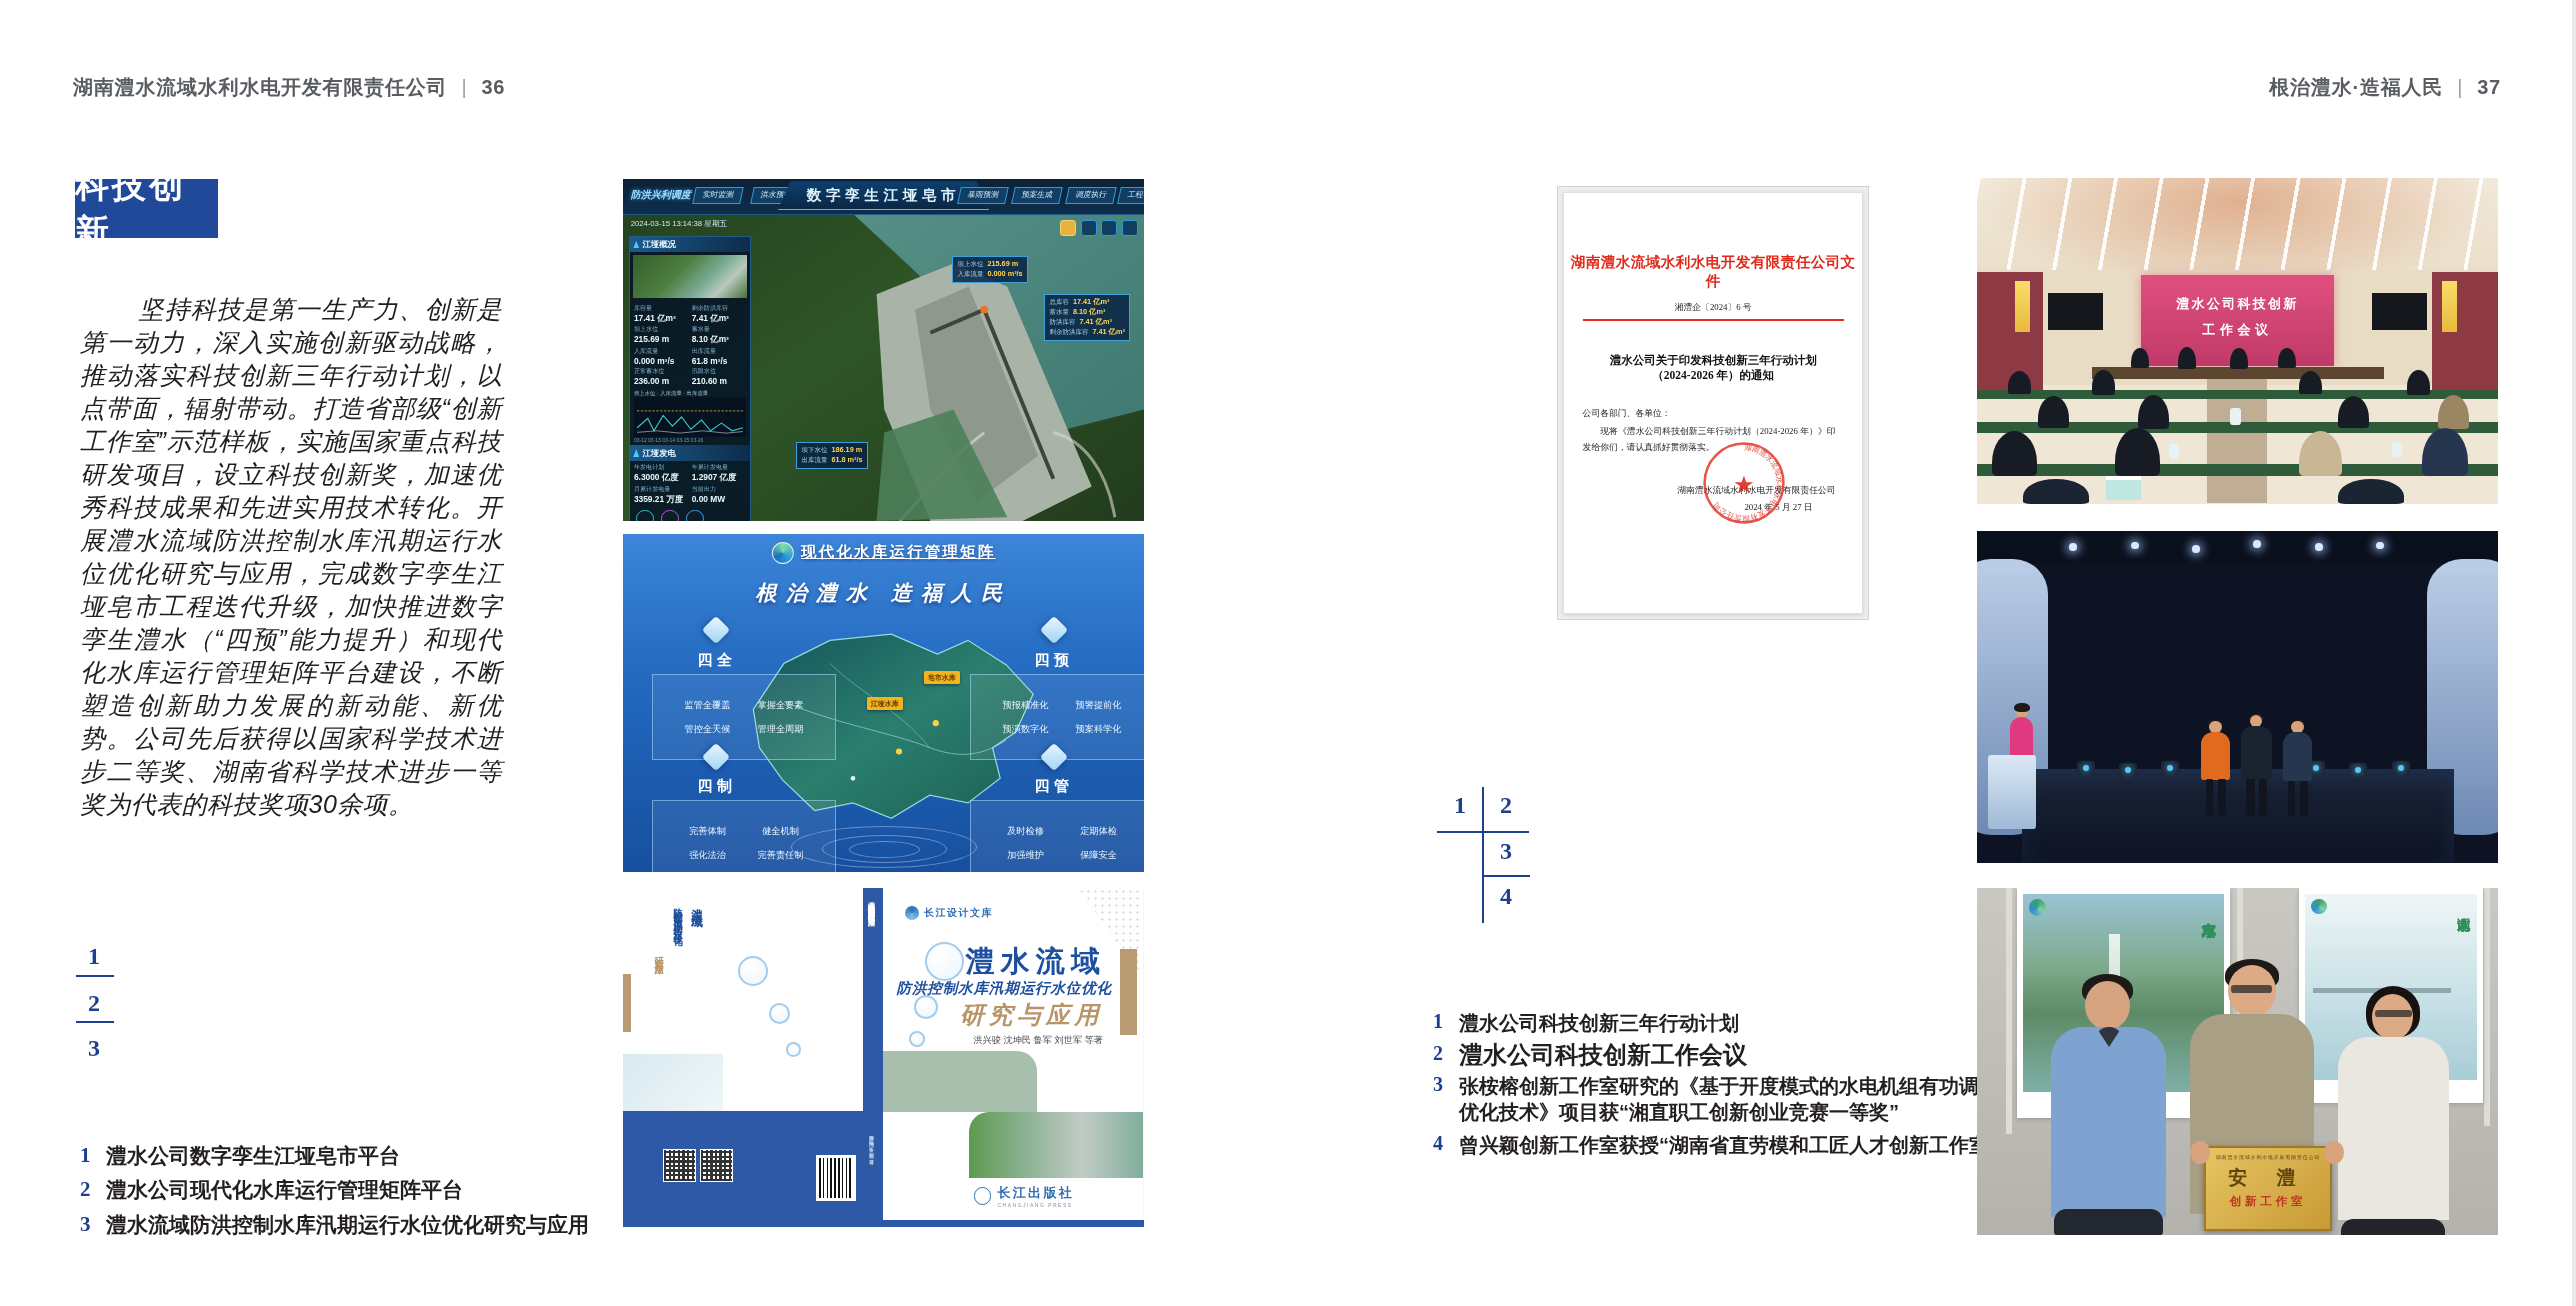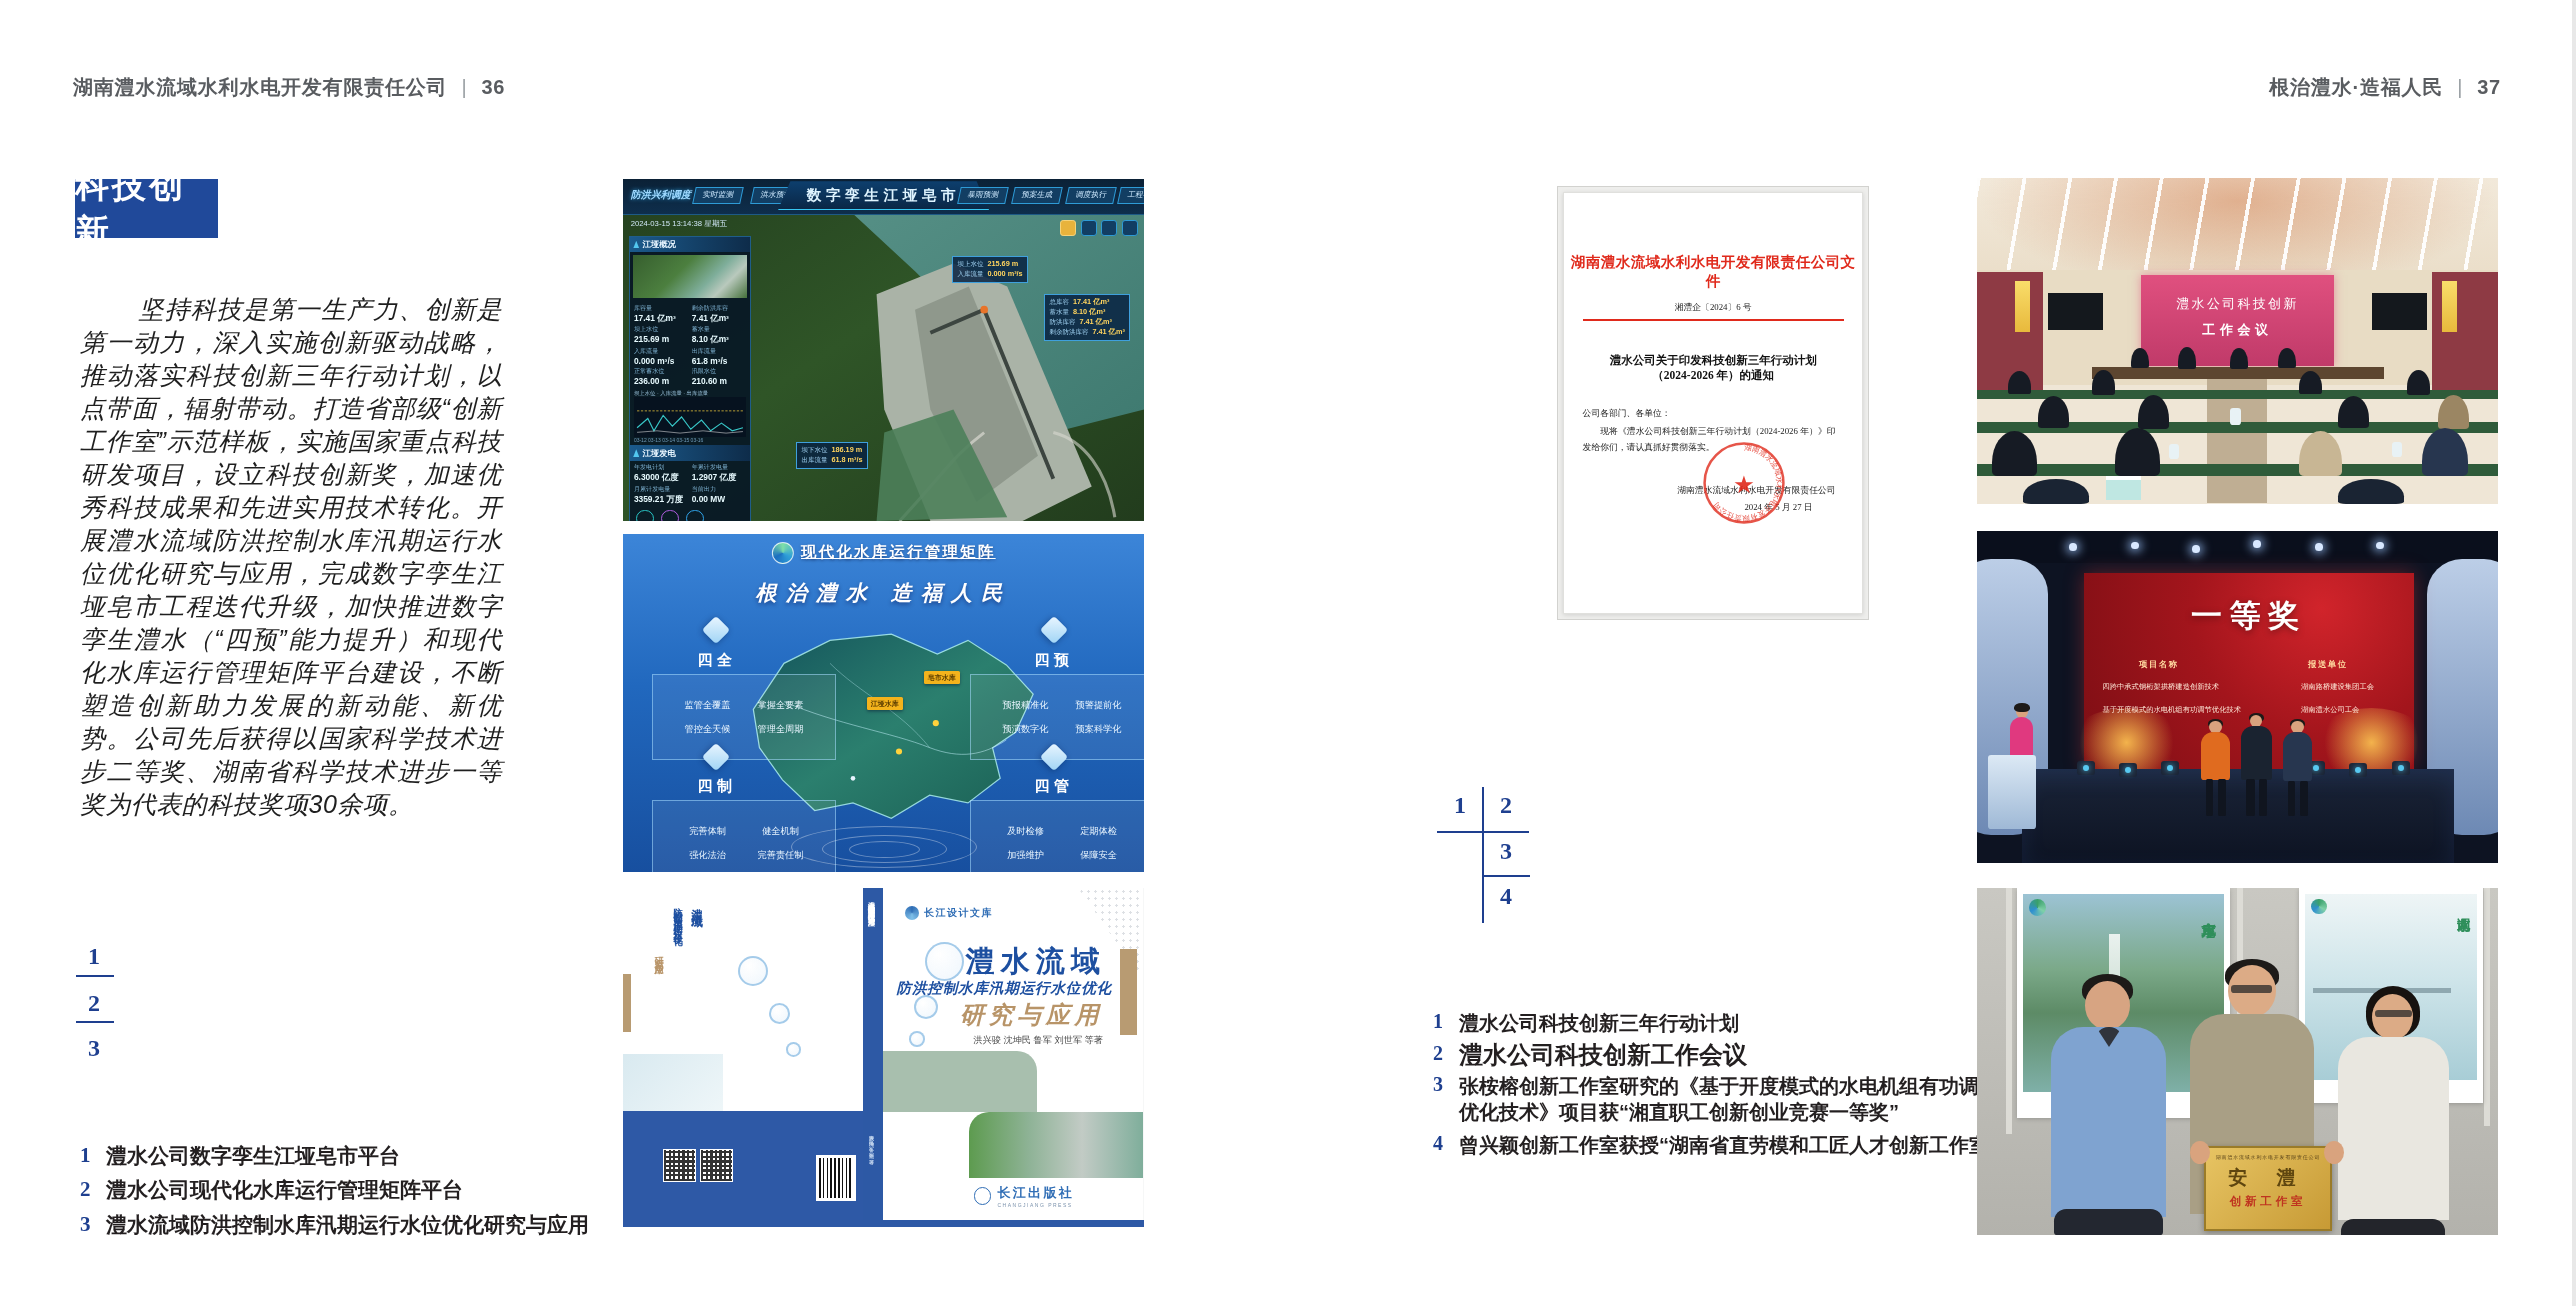"澧水公司科技创新" div { font-weight: normal -> bold }
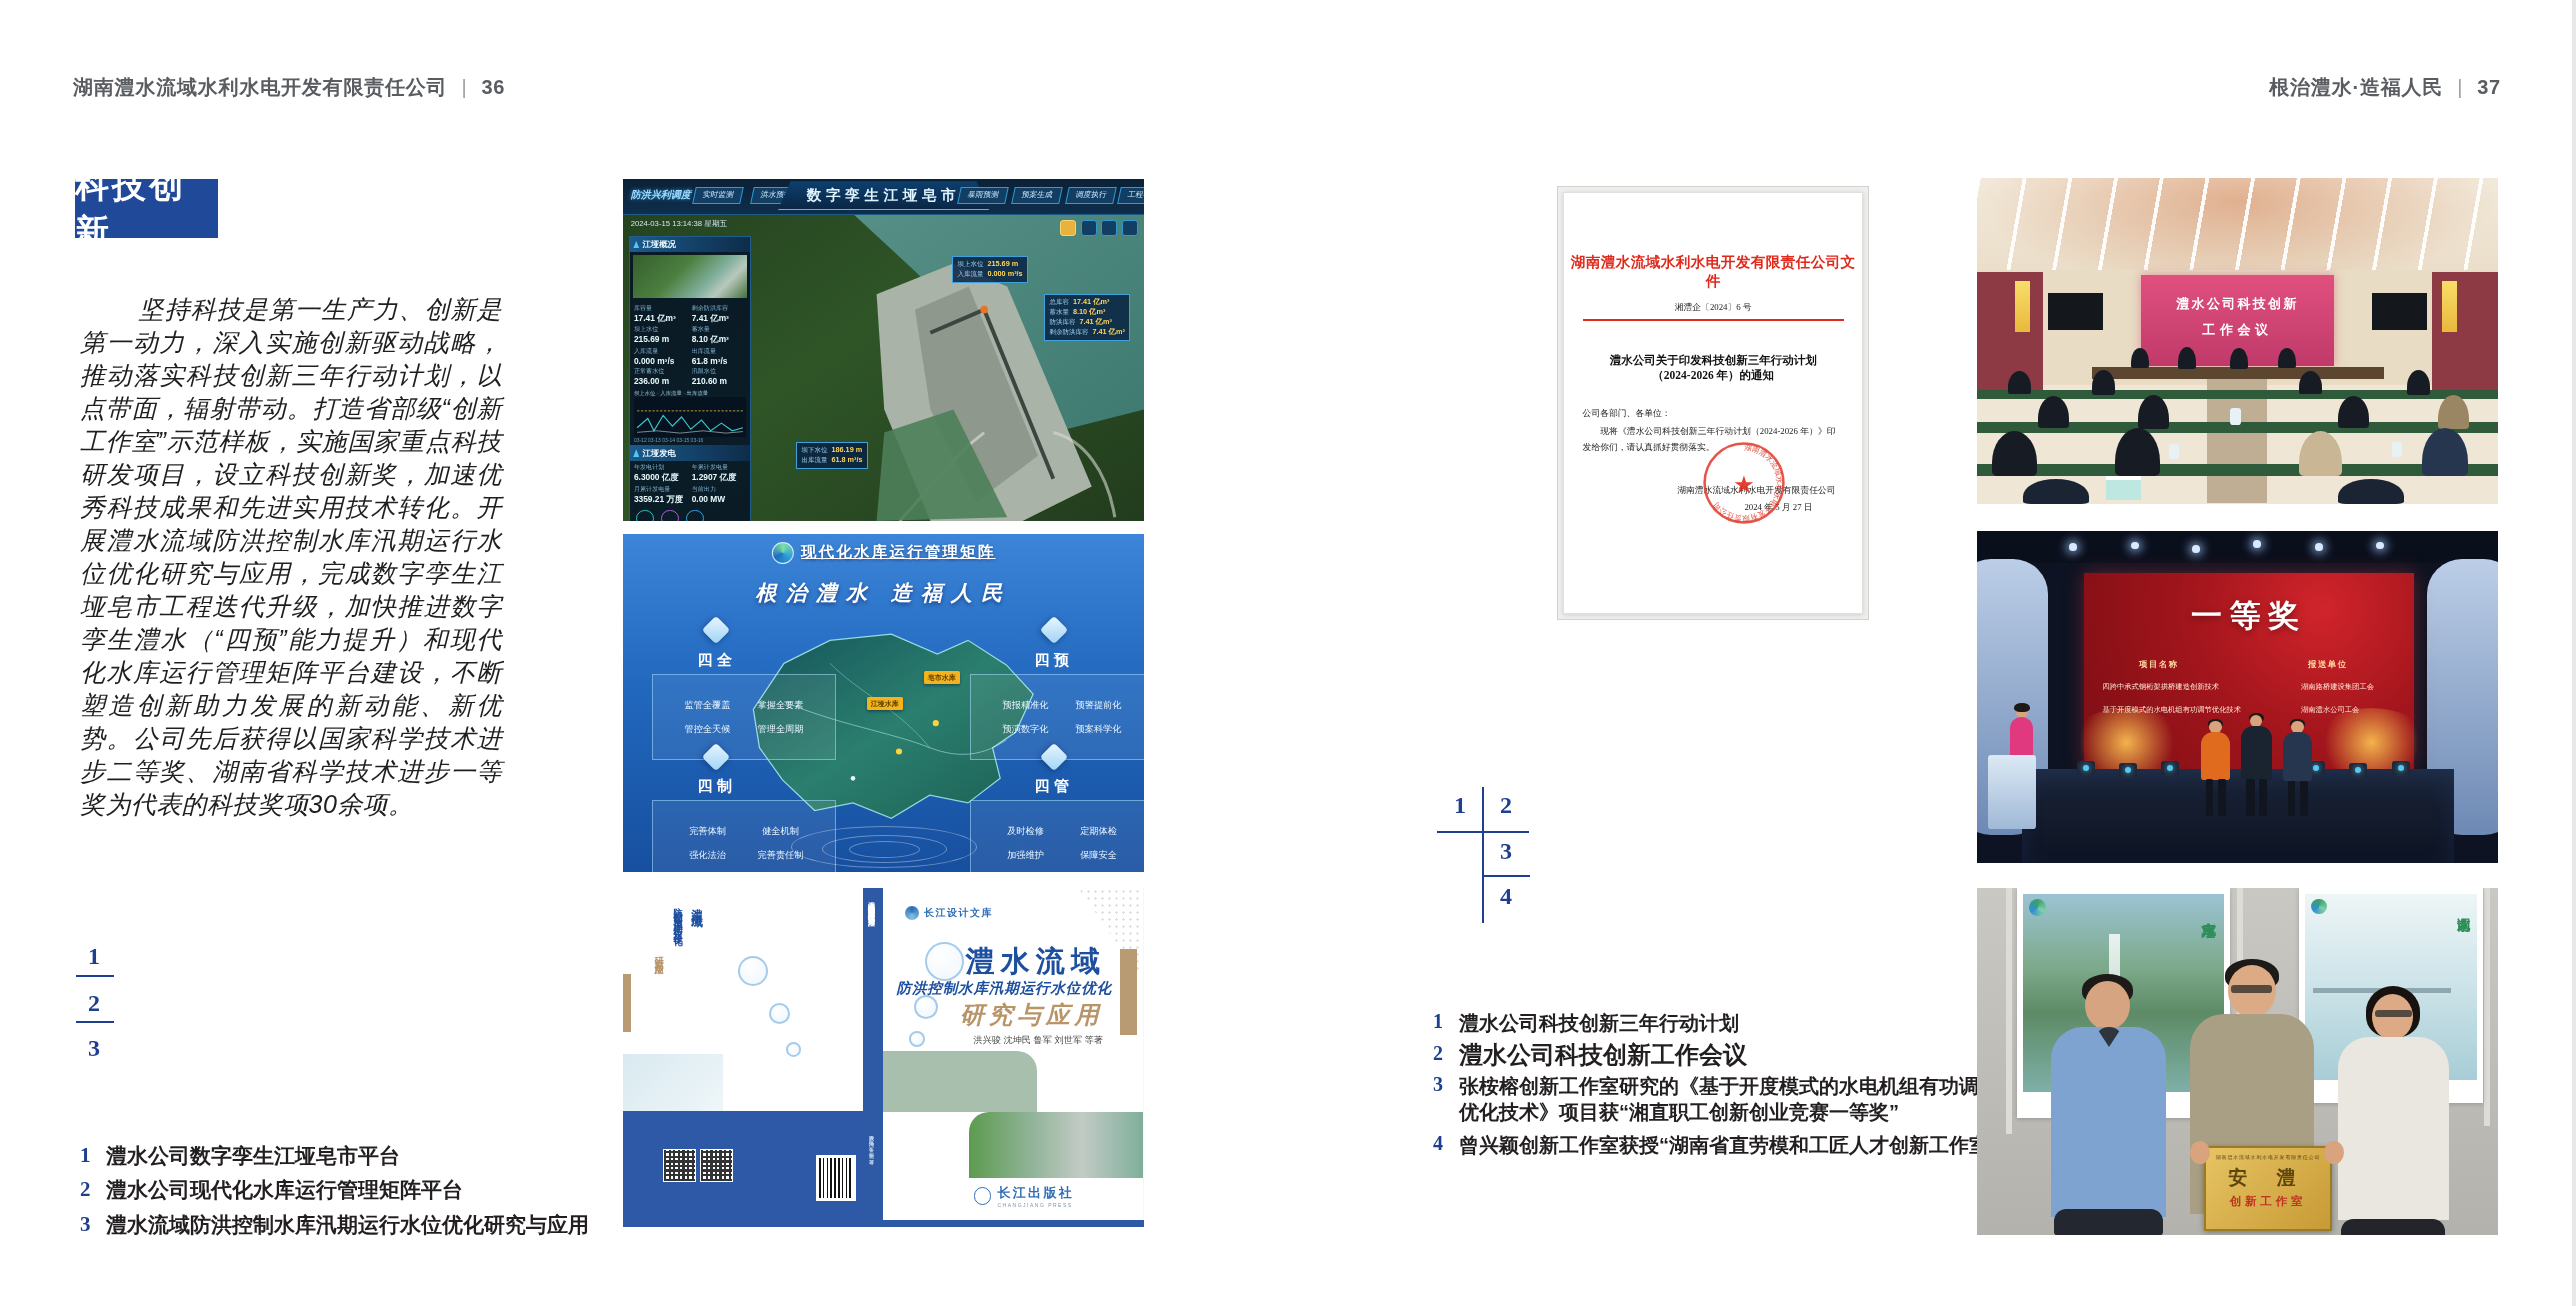"一等奖" div.aw-screen { html: <div> <div></div> <div></div> <div>一等奖</div> <div>项目名称</div> <div>报送单位</div> <div>四跨中承式钢桁架拱桥建造创新技术</div> <div>湖南路桥建设集团工会</div> <div>基于开度模式的水电机组有功调节优化技术</div> <div>湖南澧水公司工会</div> </div> -> none }
